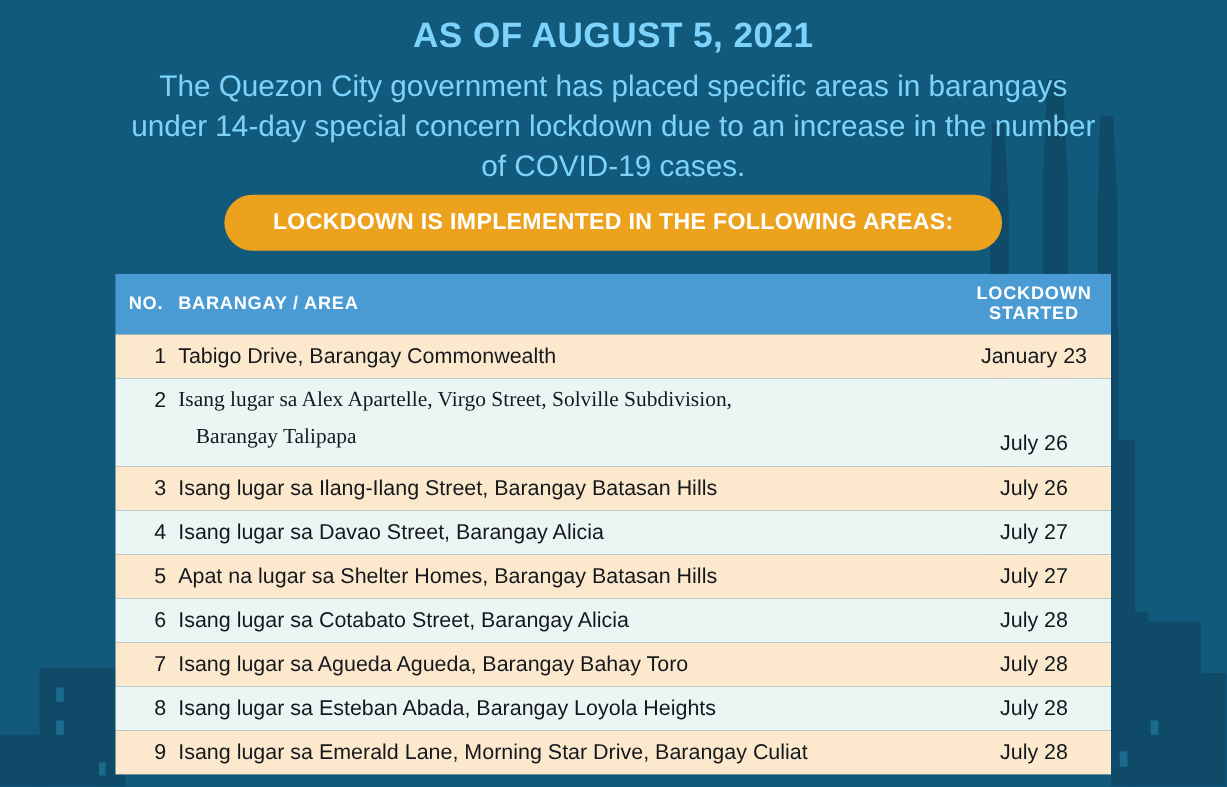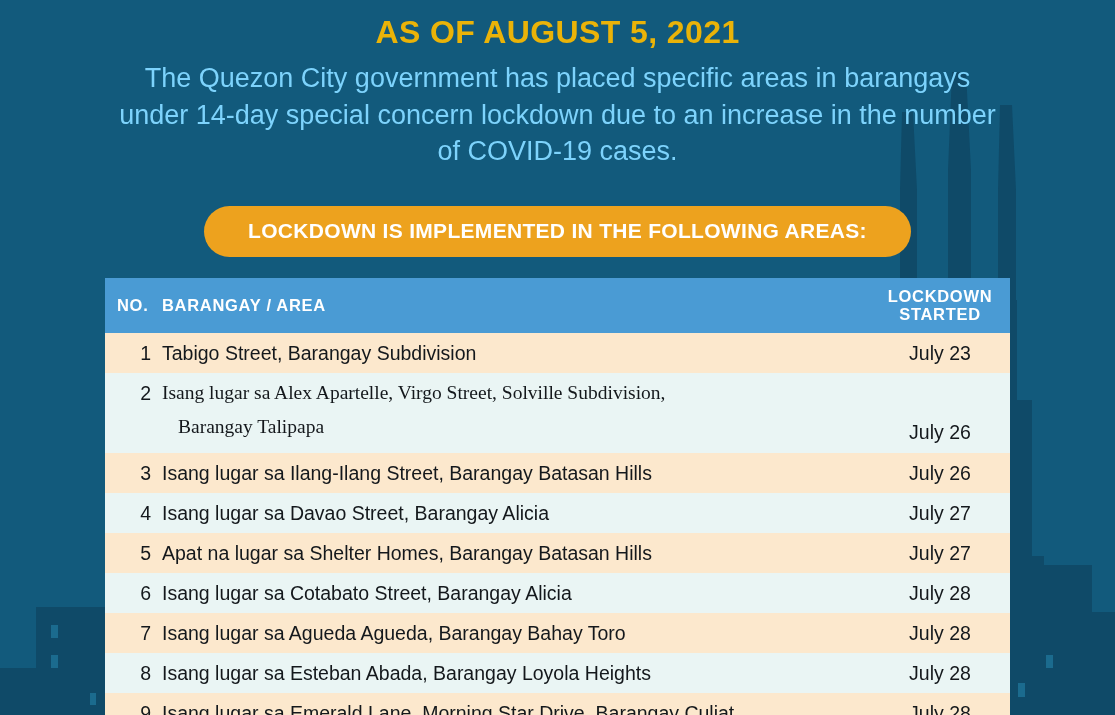"AS OF AUGUST 5, 2021" .main-title { color: #eab308 -> #7dd3fc }
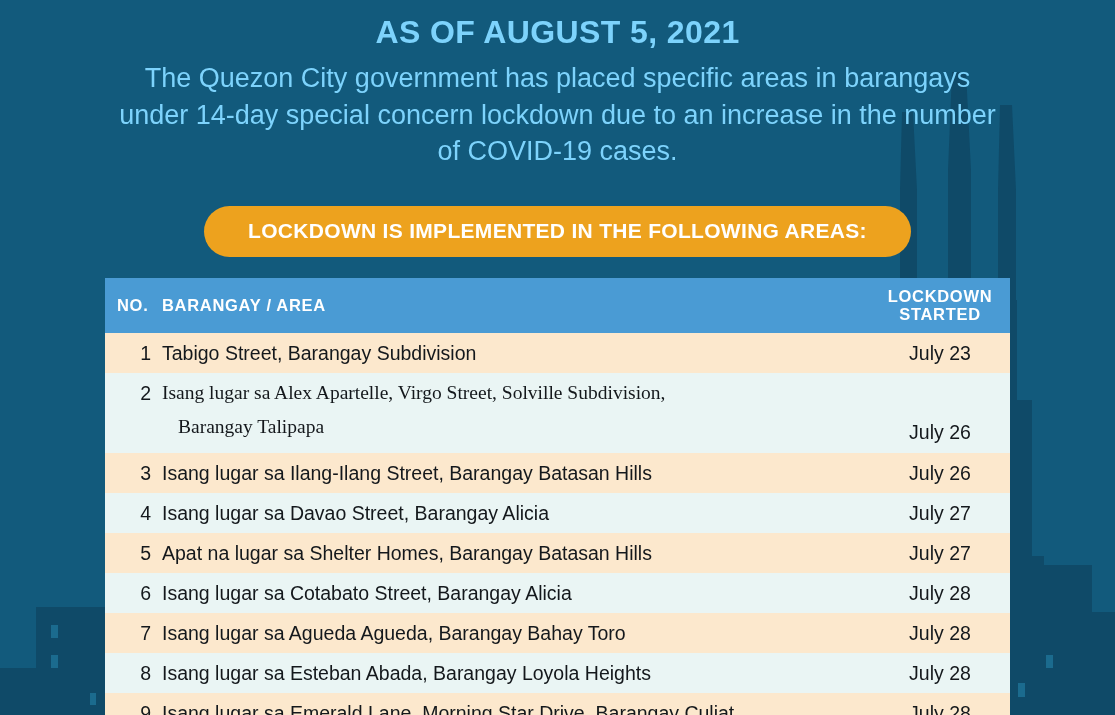"LOCKDOWN IS IMPLEMENTED IN THE" .banner-wrap { margin-top: 36px -> 7px }
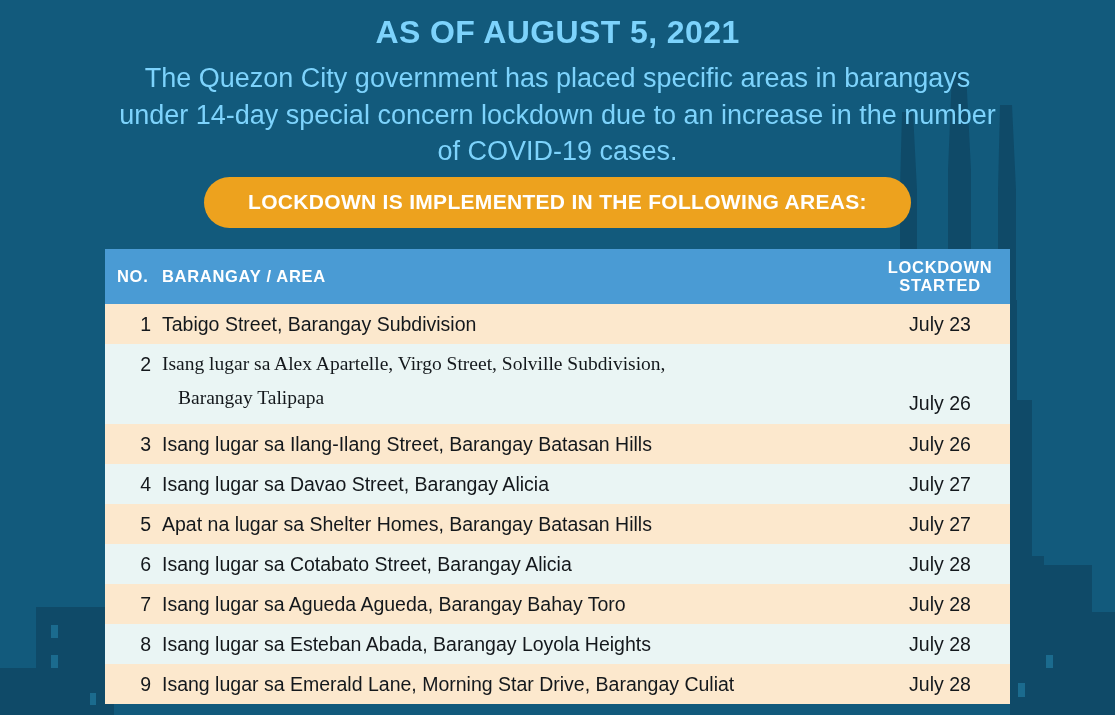"Tabigo Street, Barangay Subdivision" span { text: Street, Barangay Subdivision -> Drive, Barangay Commonwealth }
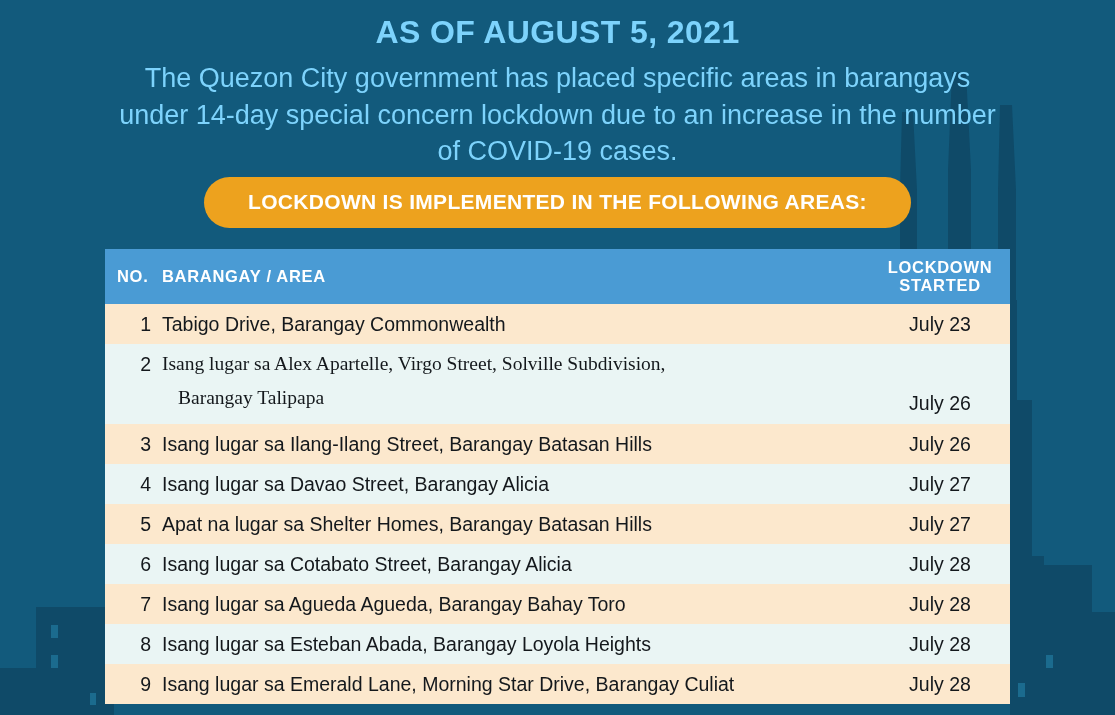"July 23" div.c-date { text: July -> January }
